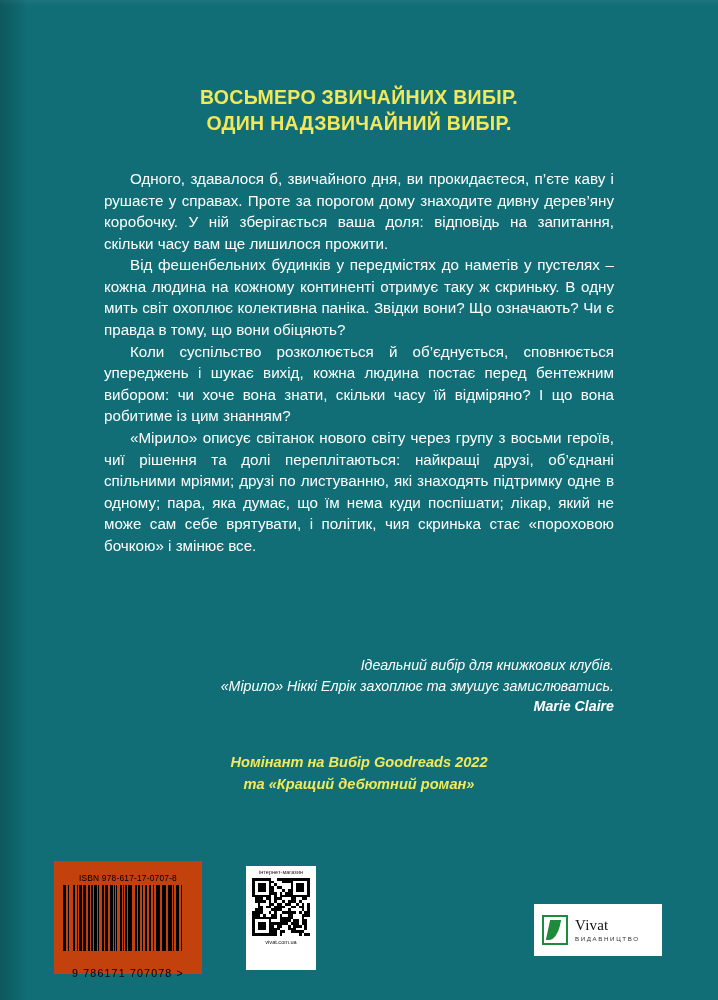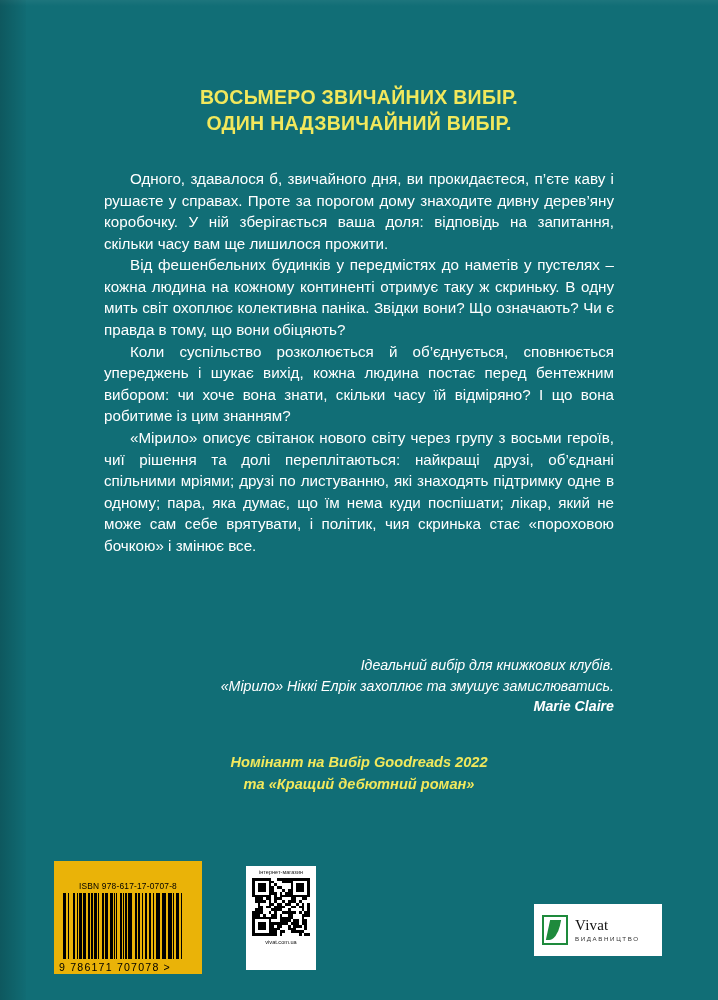"ISBN 978-617-17-0707-8" .barcode-box { background: #eab308 -> #c2410c; padding: 20px 5px 3px 5px -> 12px 5px 3px 5px }
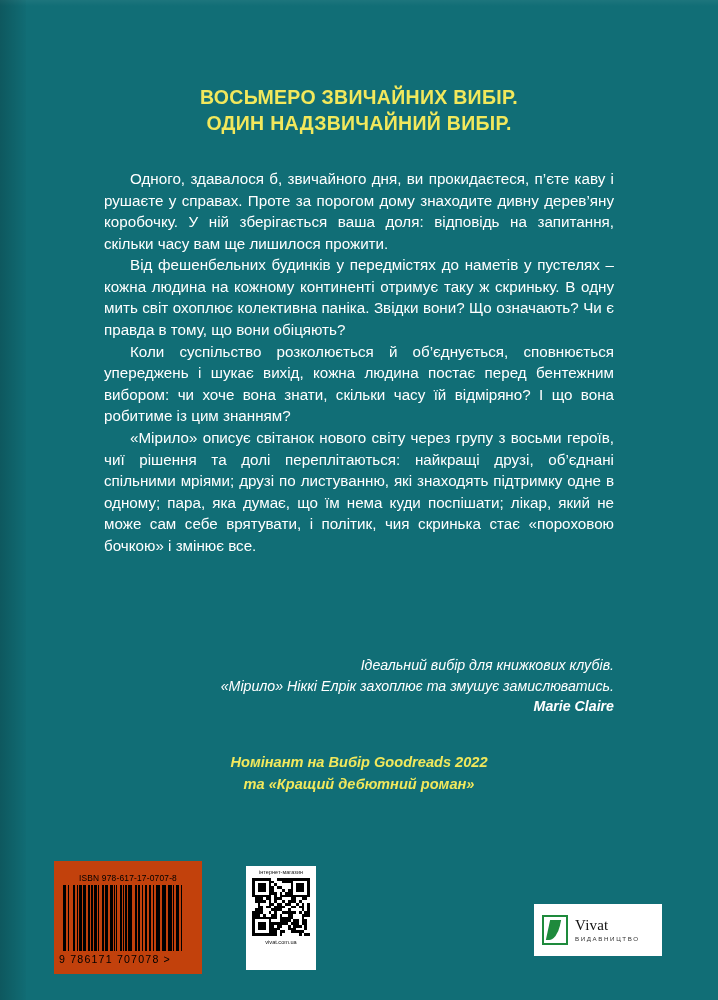"9 786171 707078 >" .barnum { margin-top: 2px -> 16px; text-align: left -> center }
